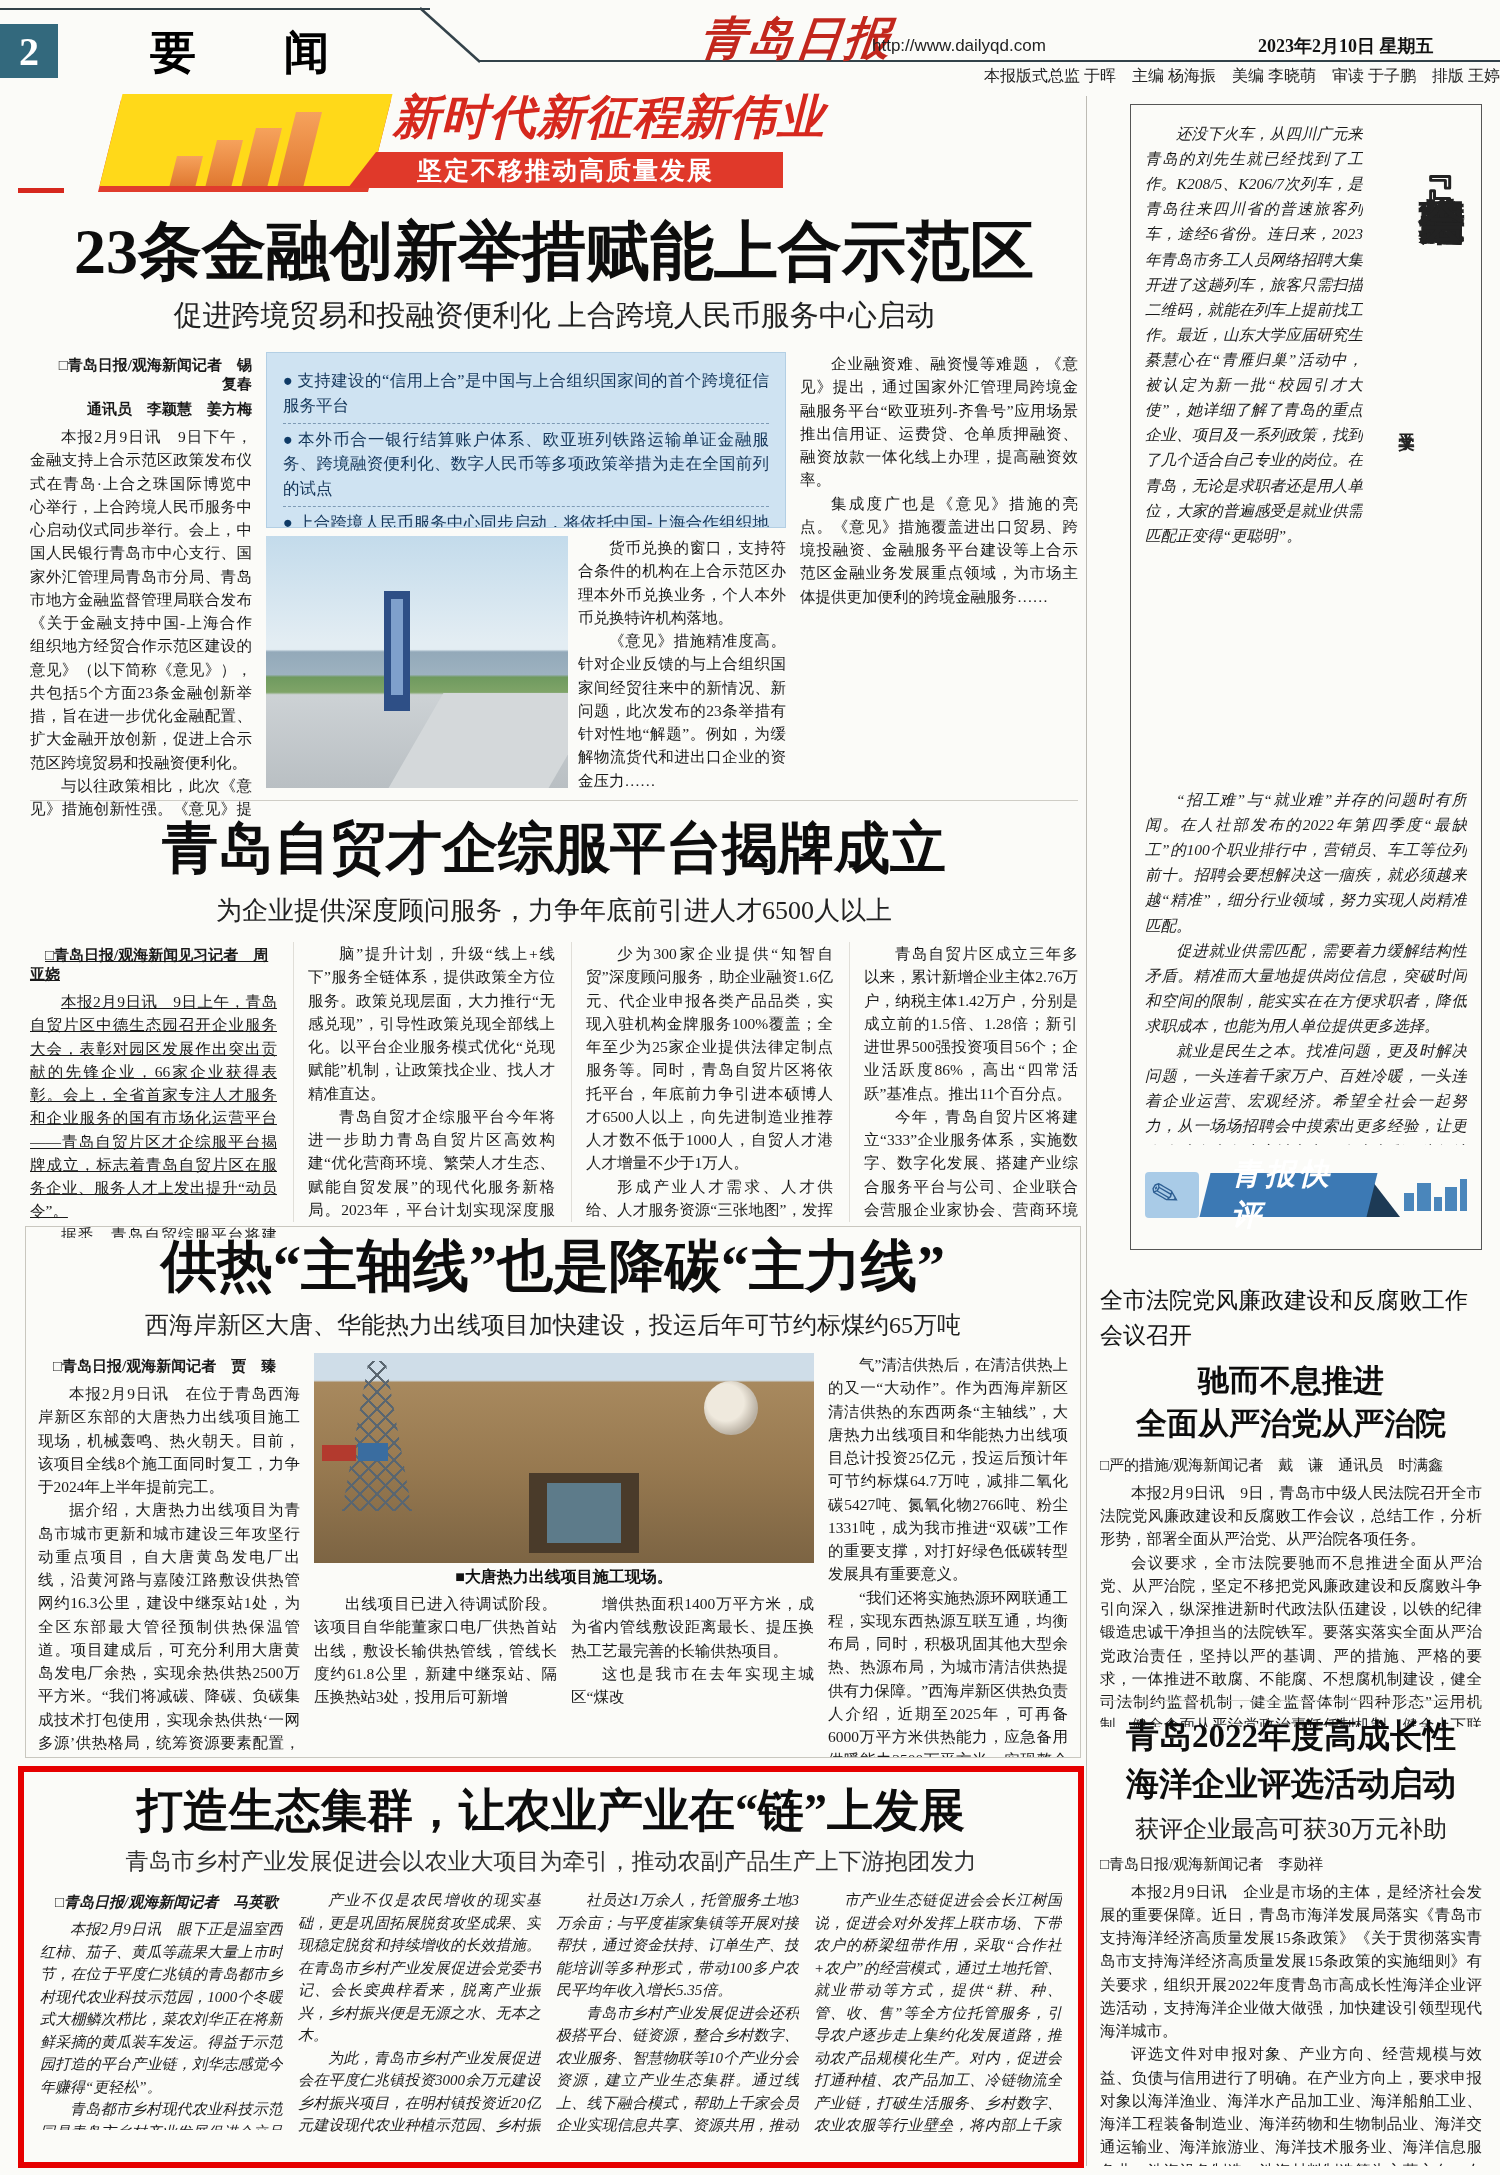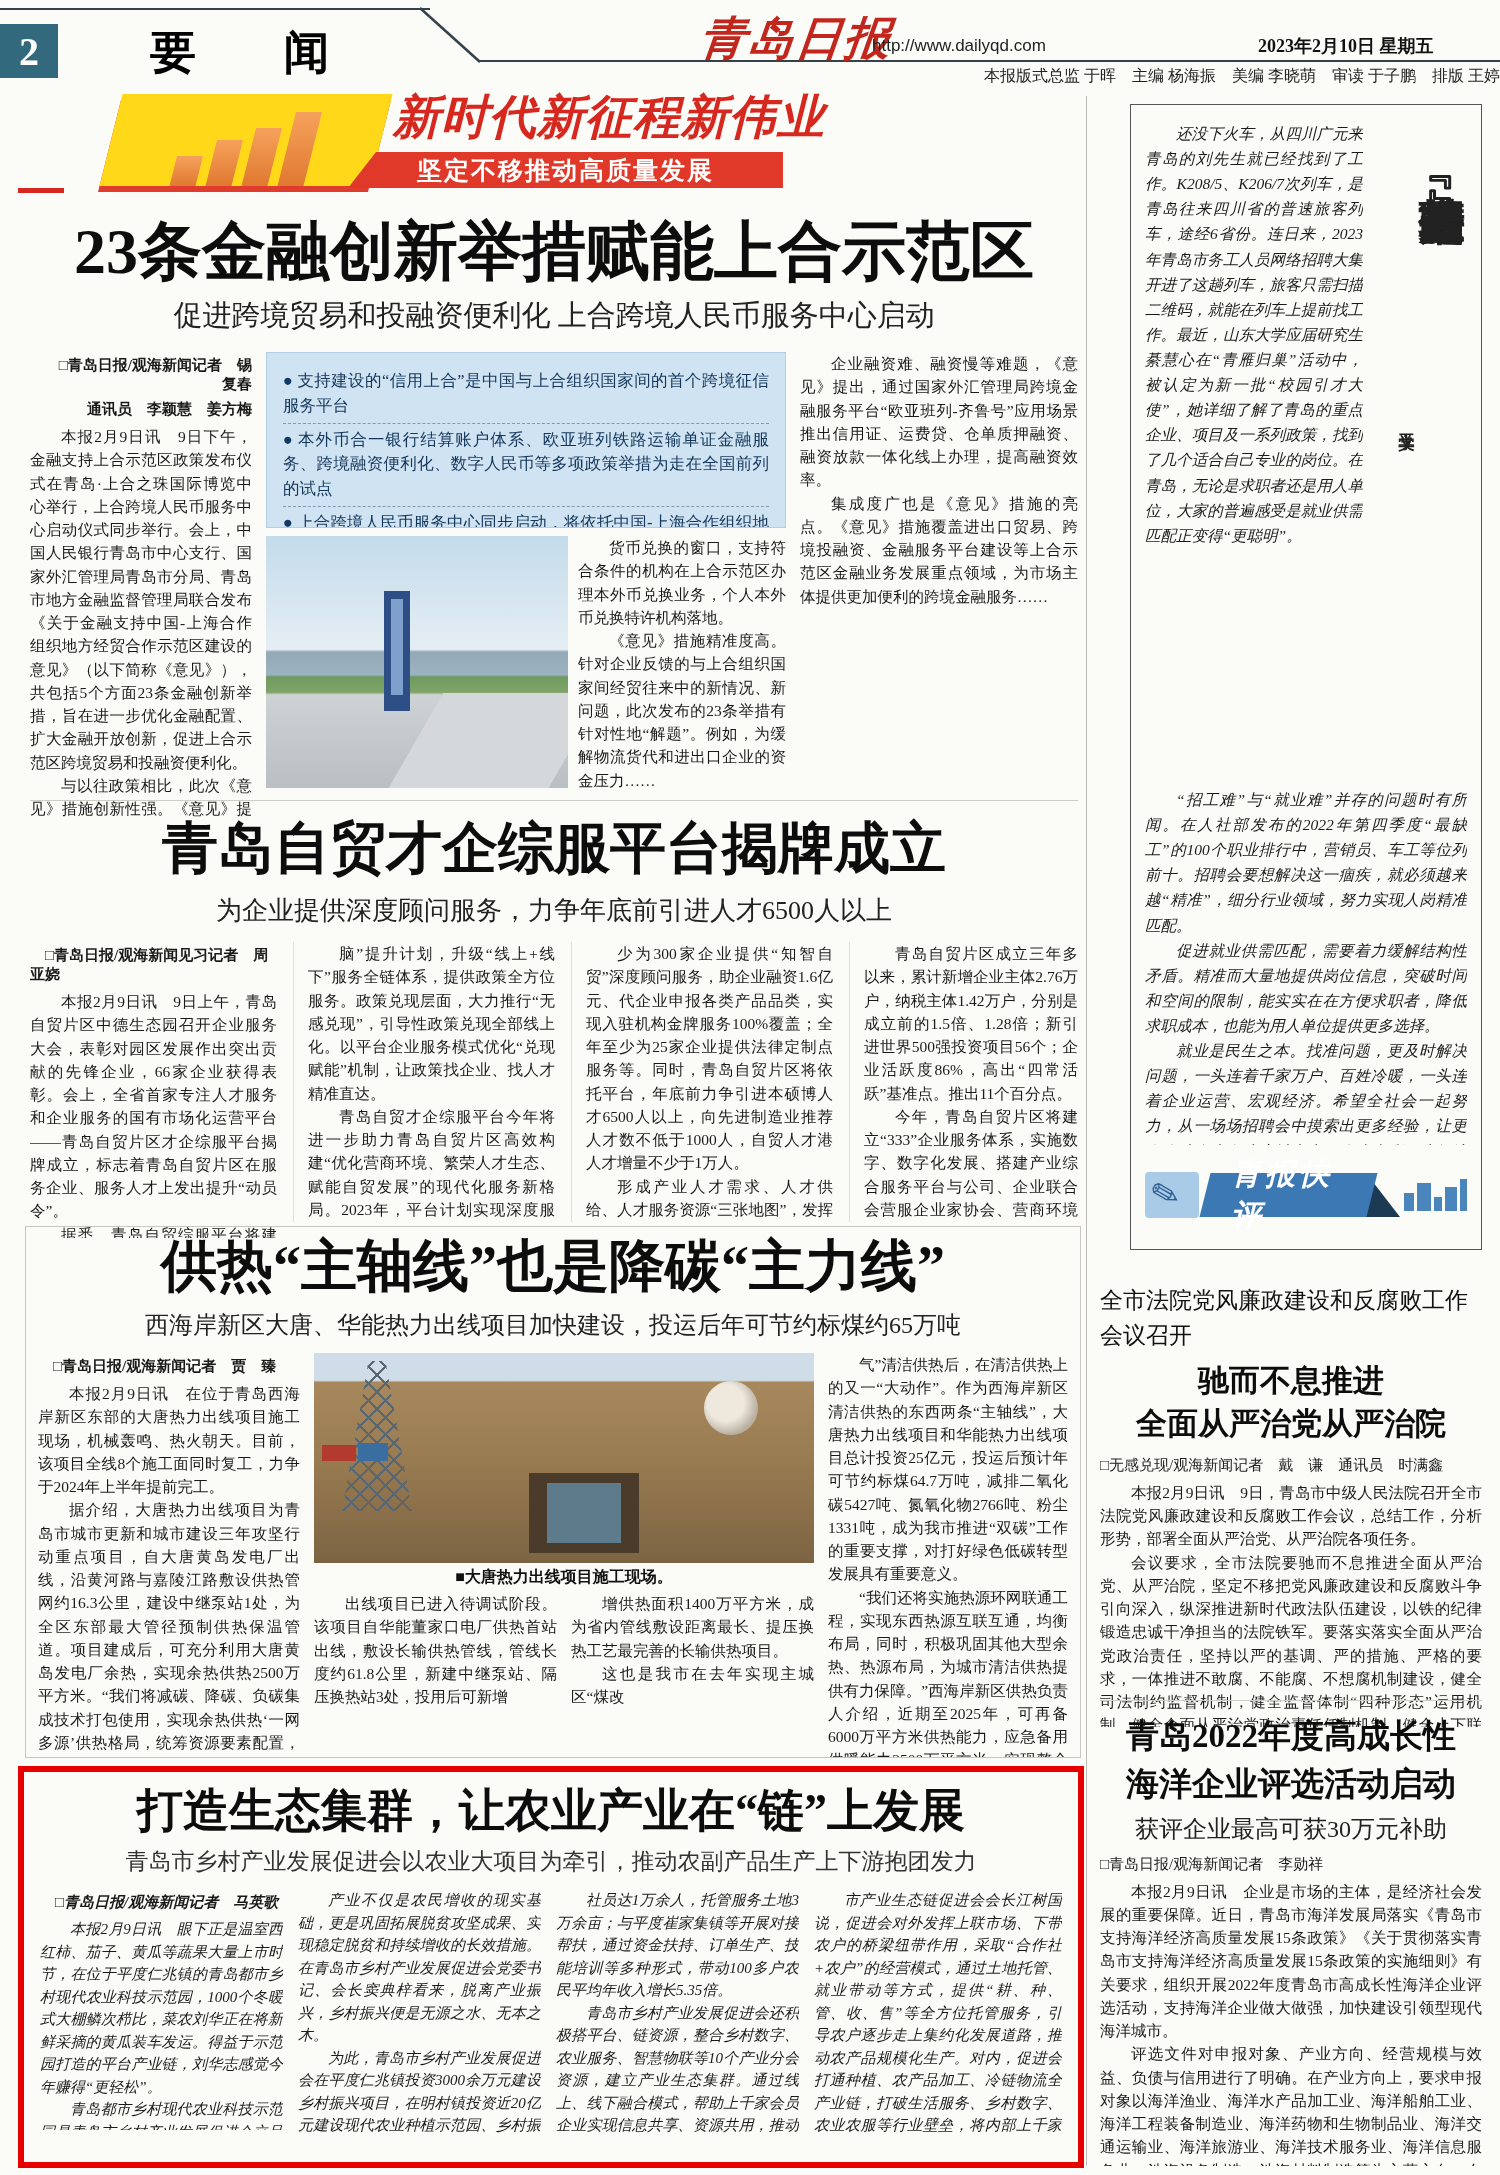"□青岛日报/观海新闻见习记者 周亚娆" div { text-decoration: none -> underline }
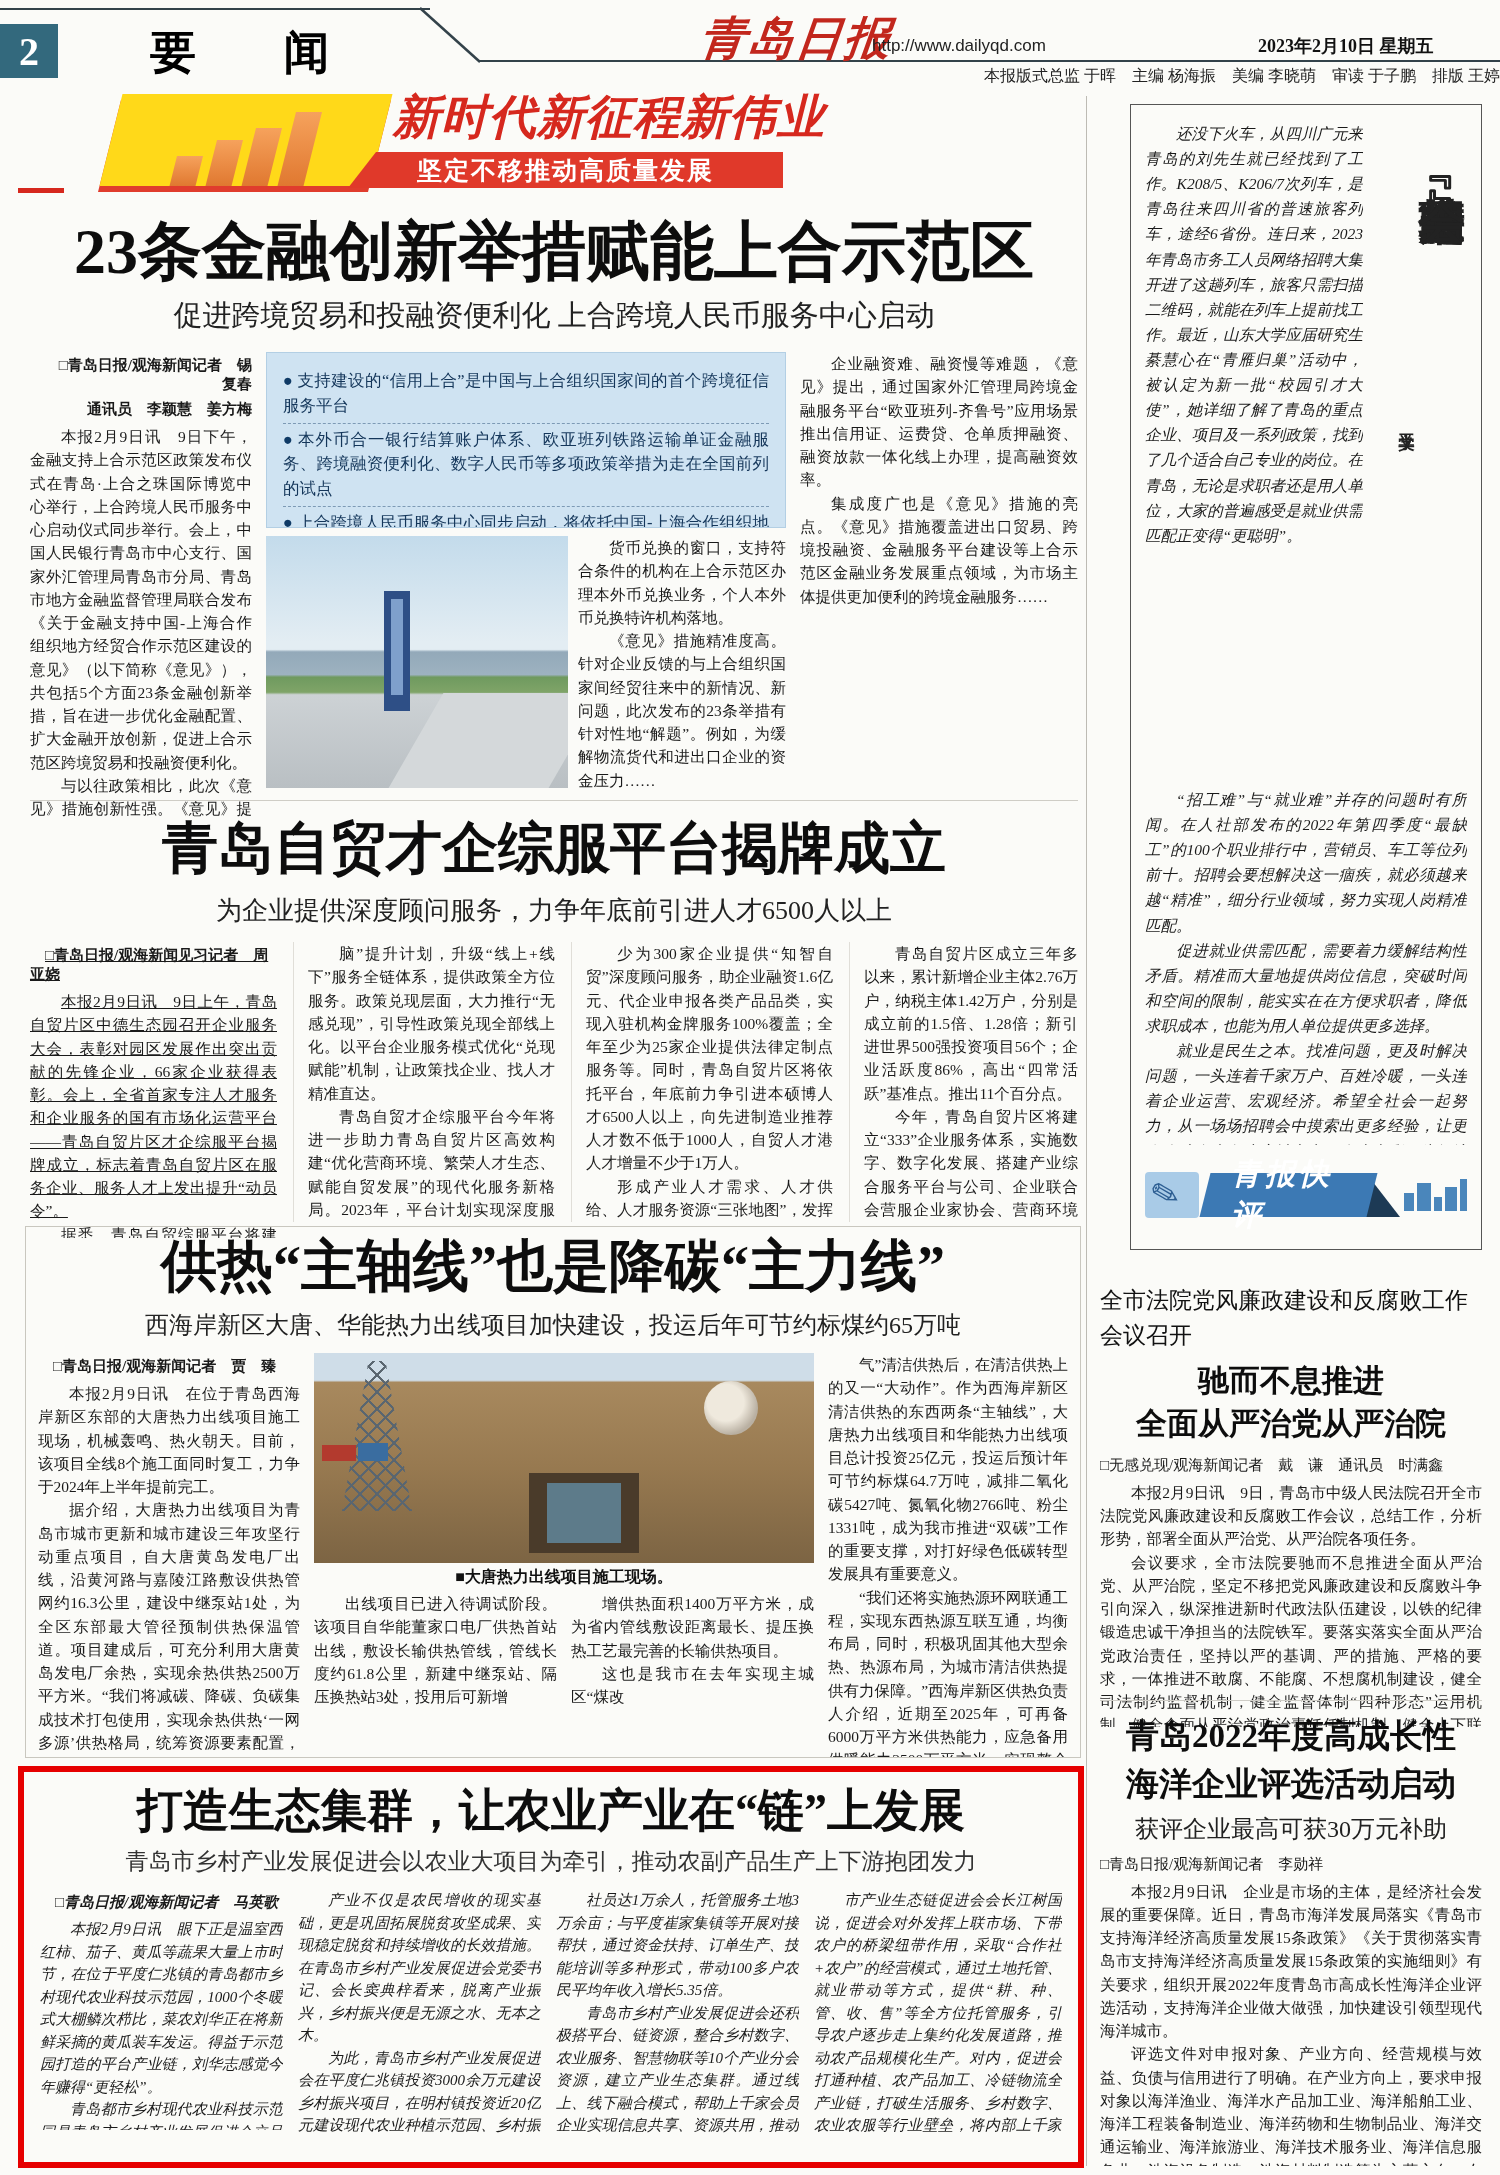"□无感兑现/观海新闻记者 戴 谦 通讯员 时满鑫" div.mini-byline { text: 无感兑现/ -> 严的措施/ }
